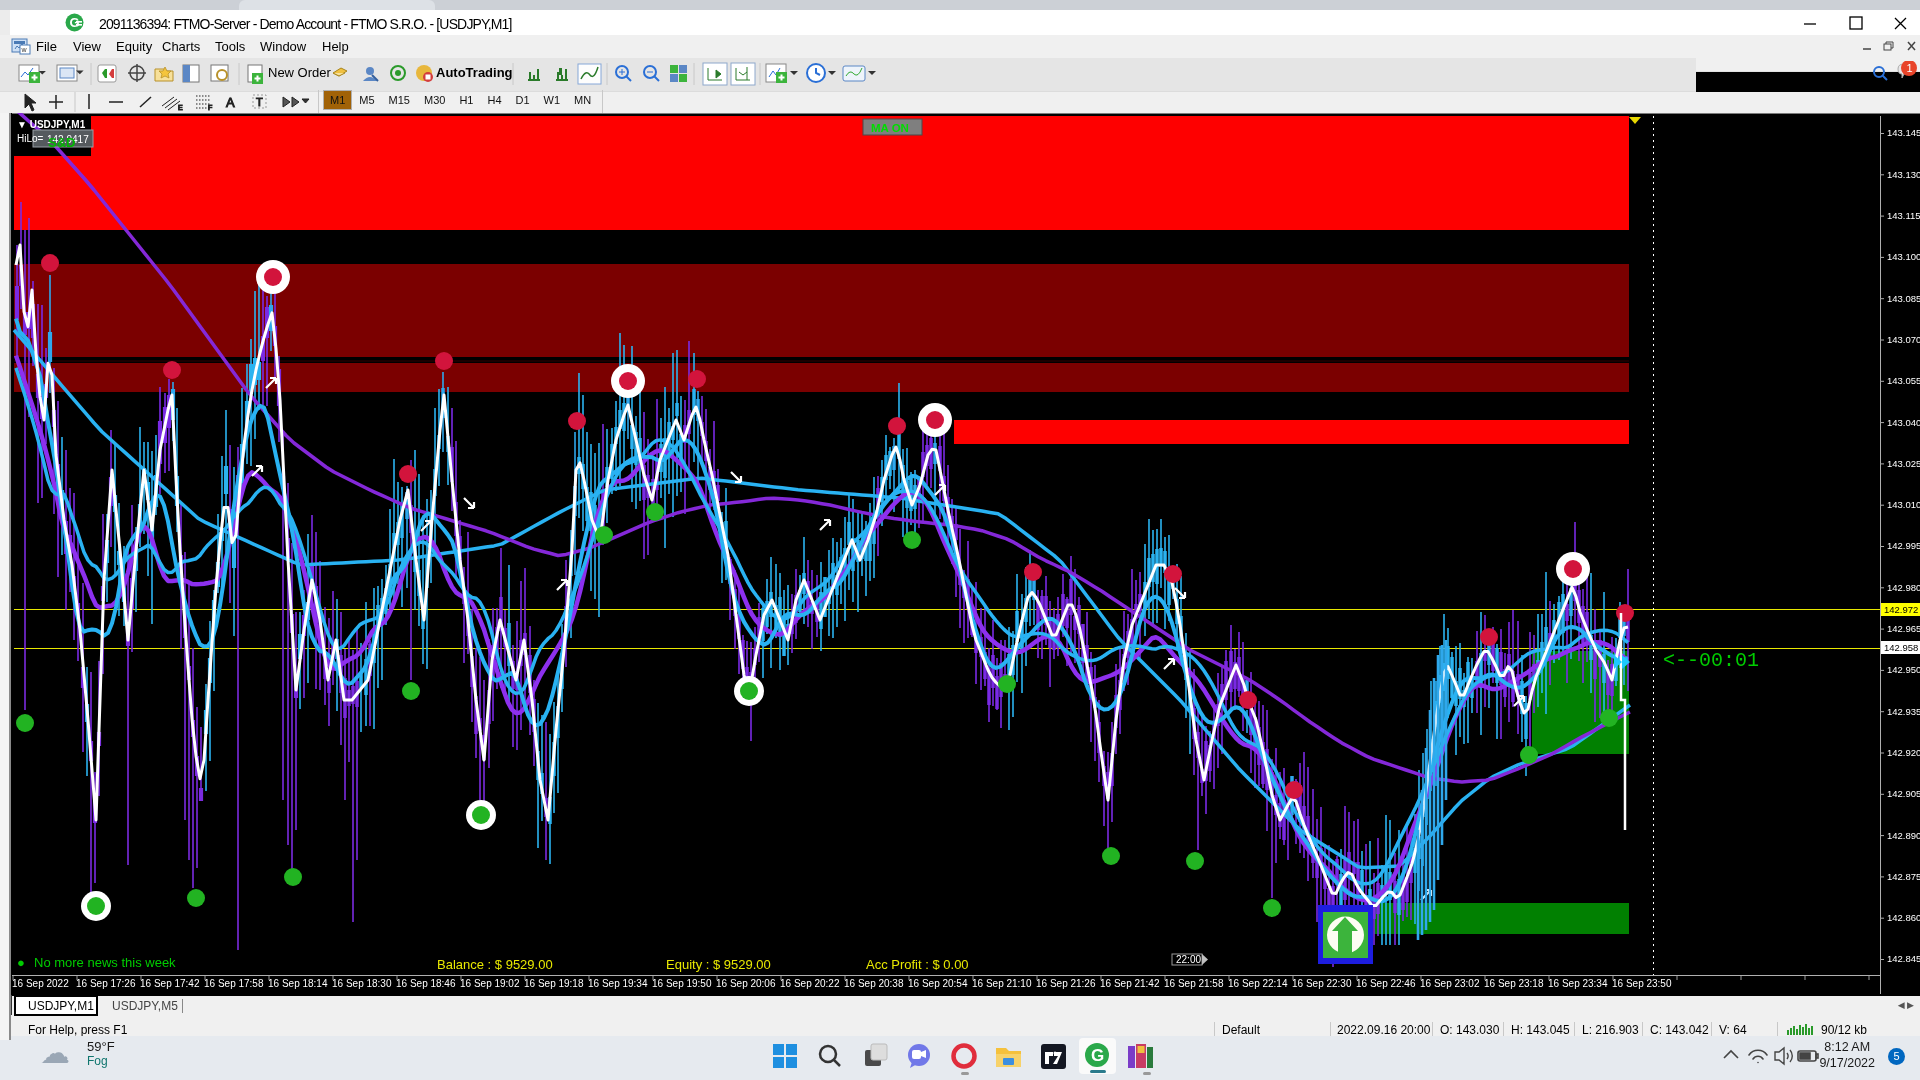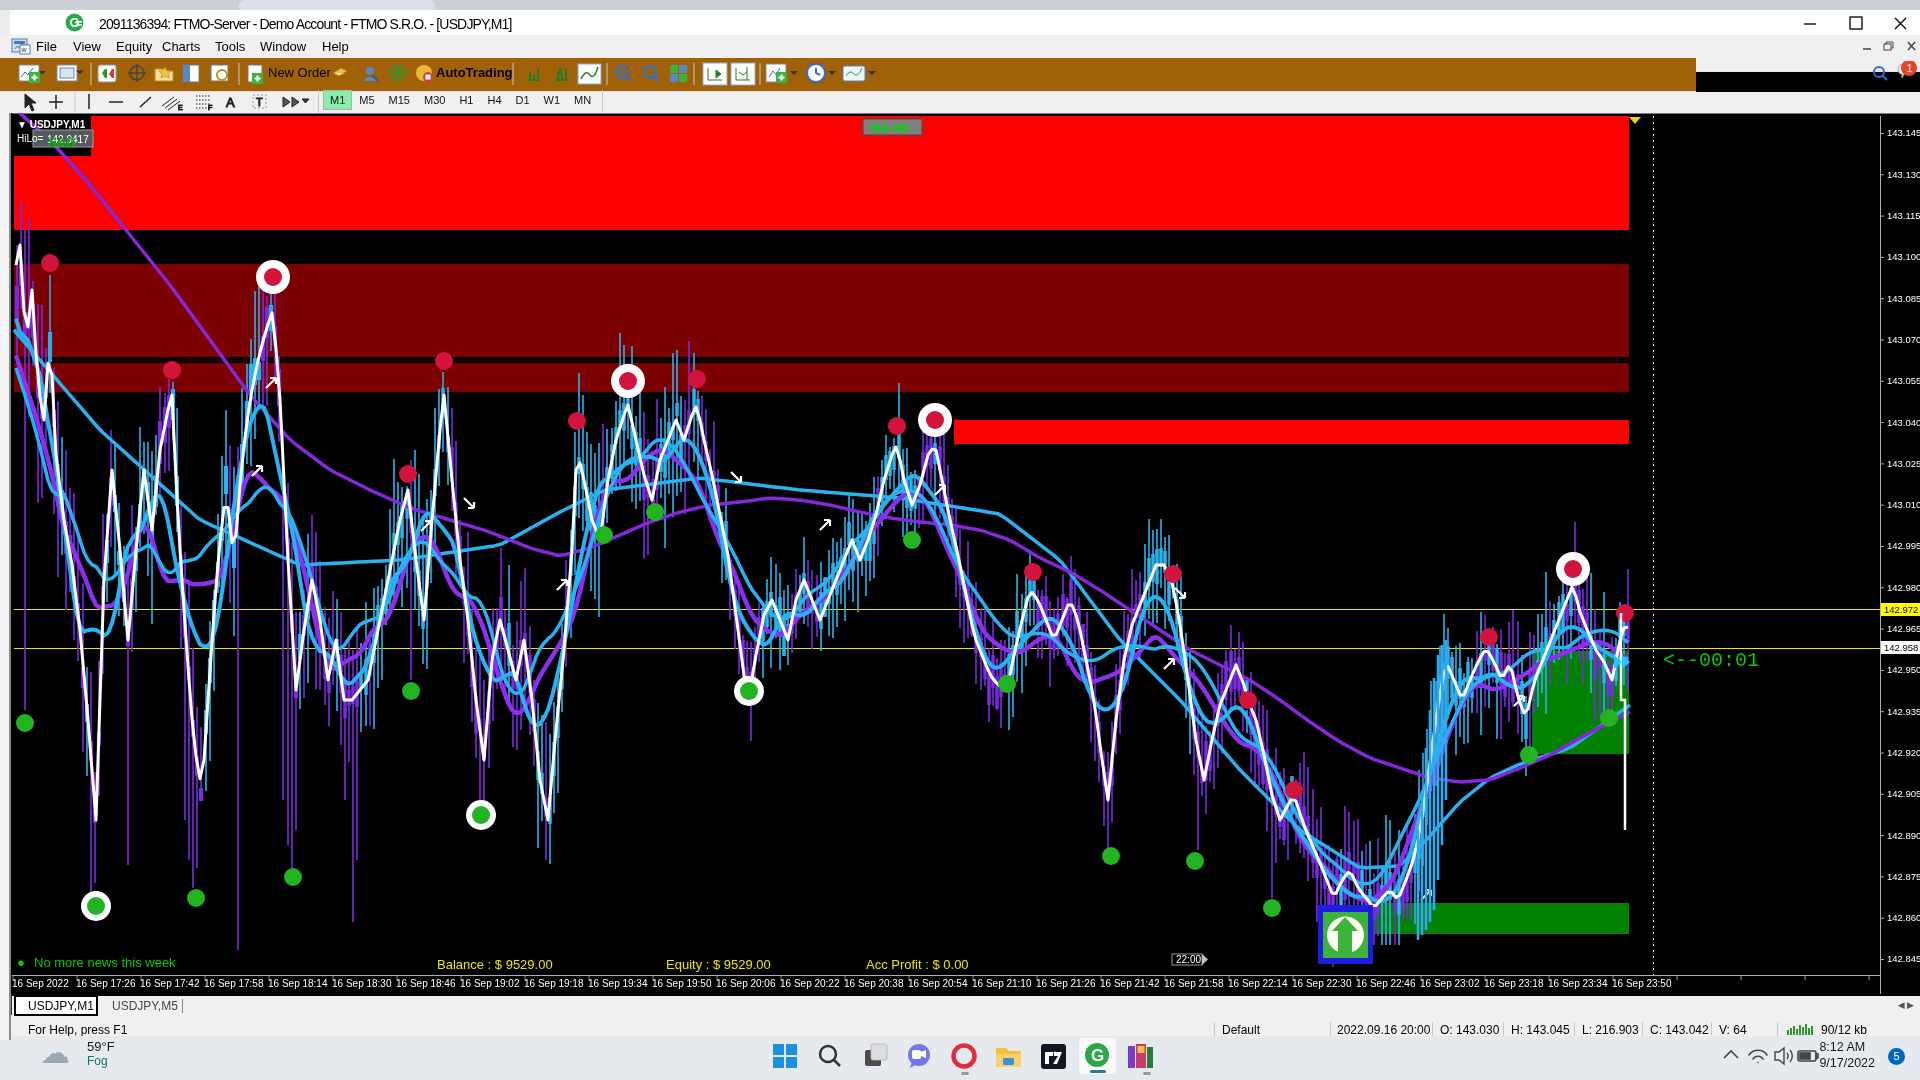"New Order" .tb1 { background: #a16207 -> #e5e5e5 }
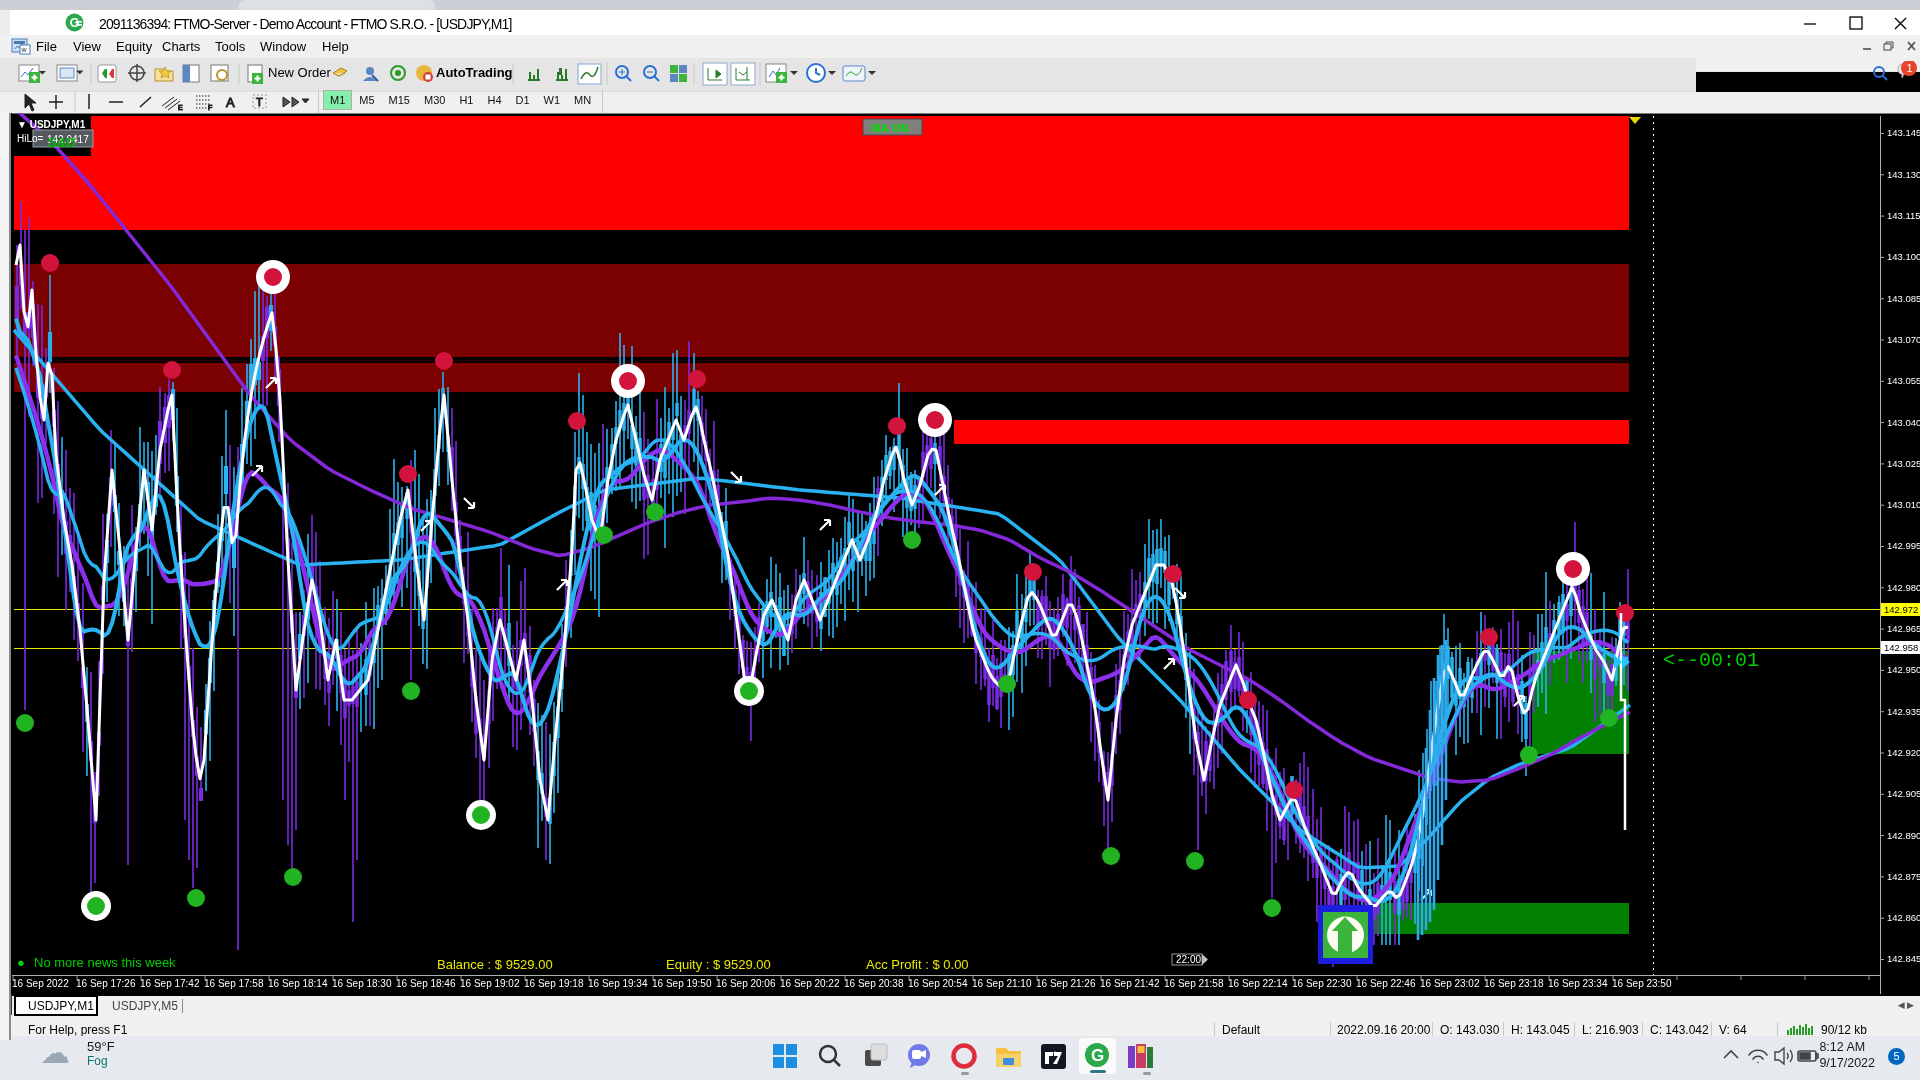"M1" .tf.on { background: #86efac -> #a16207 }
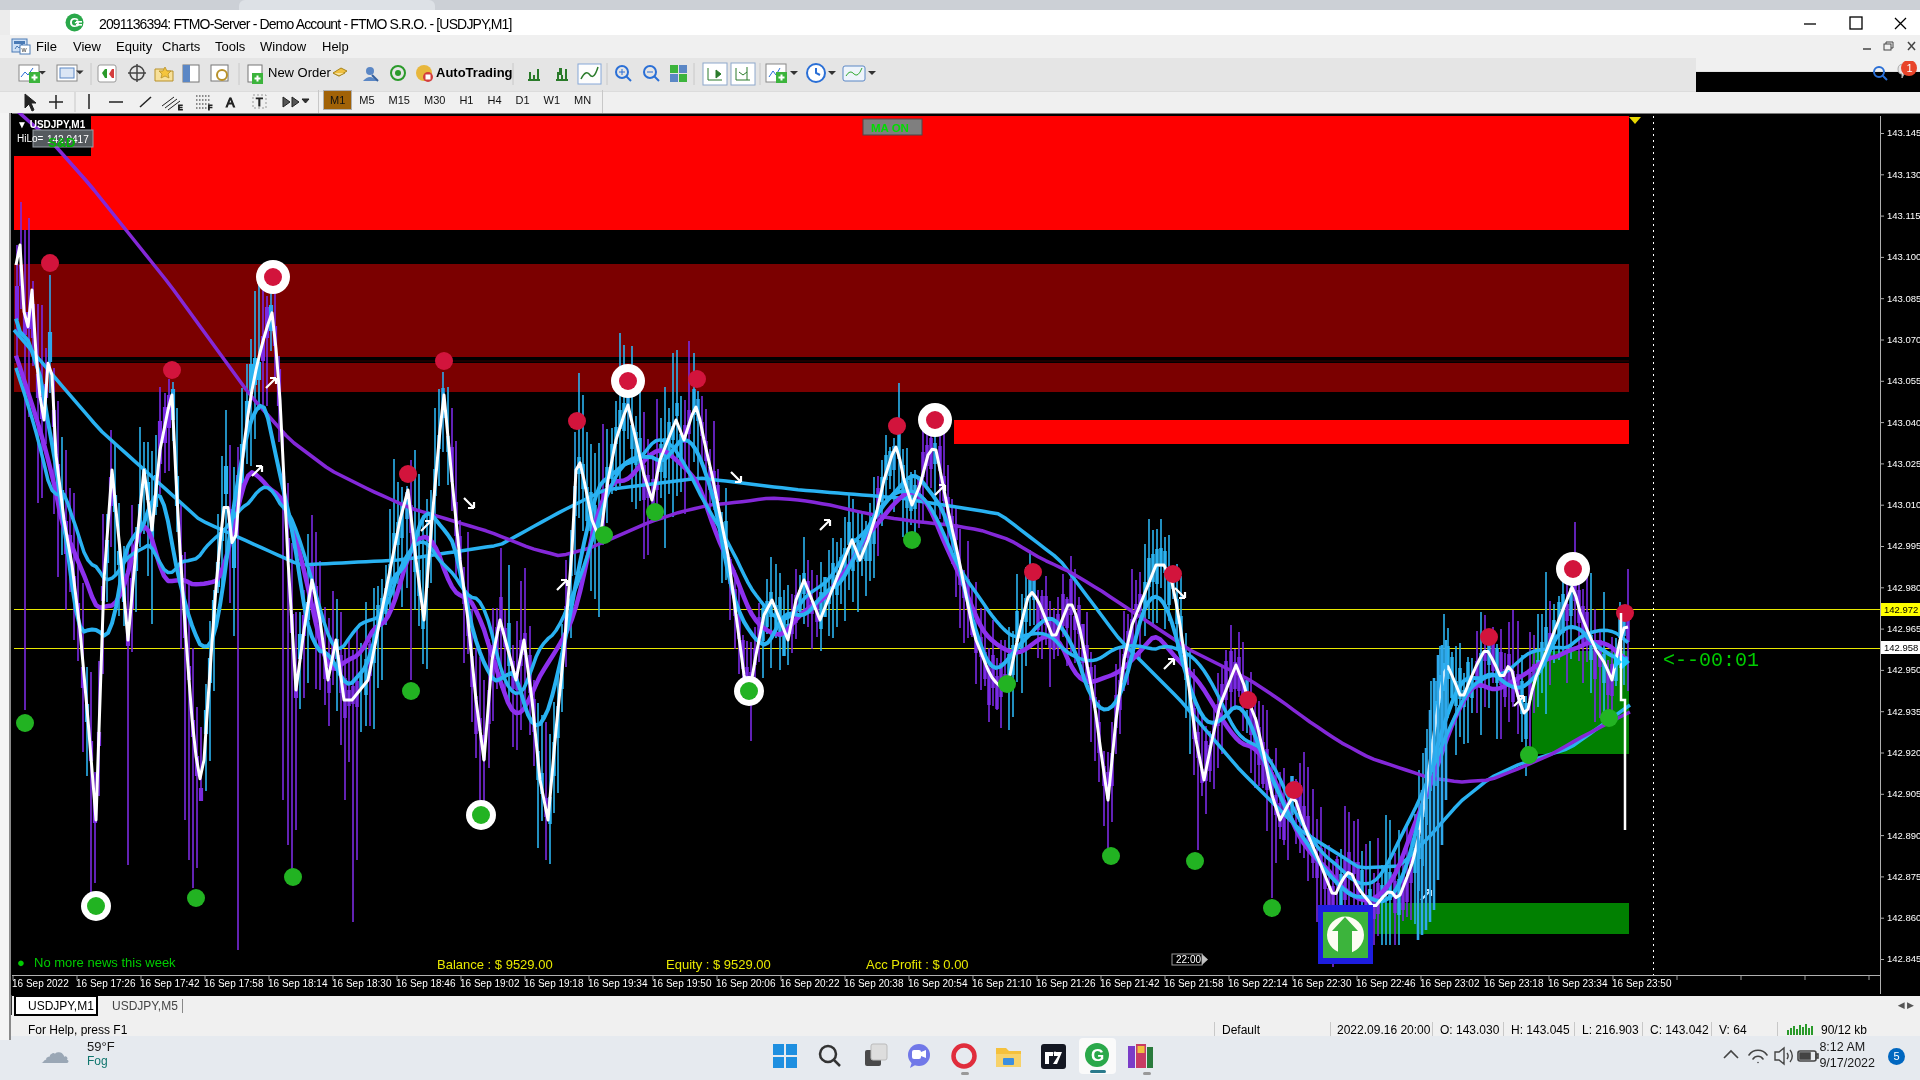"8:12 AM" .clock { text-align: left -> center }
